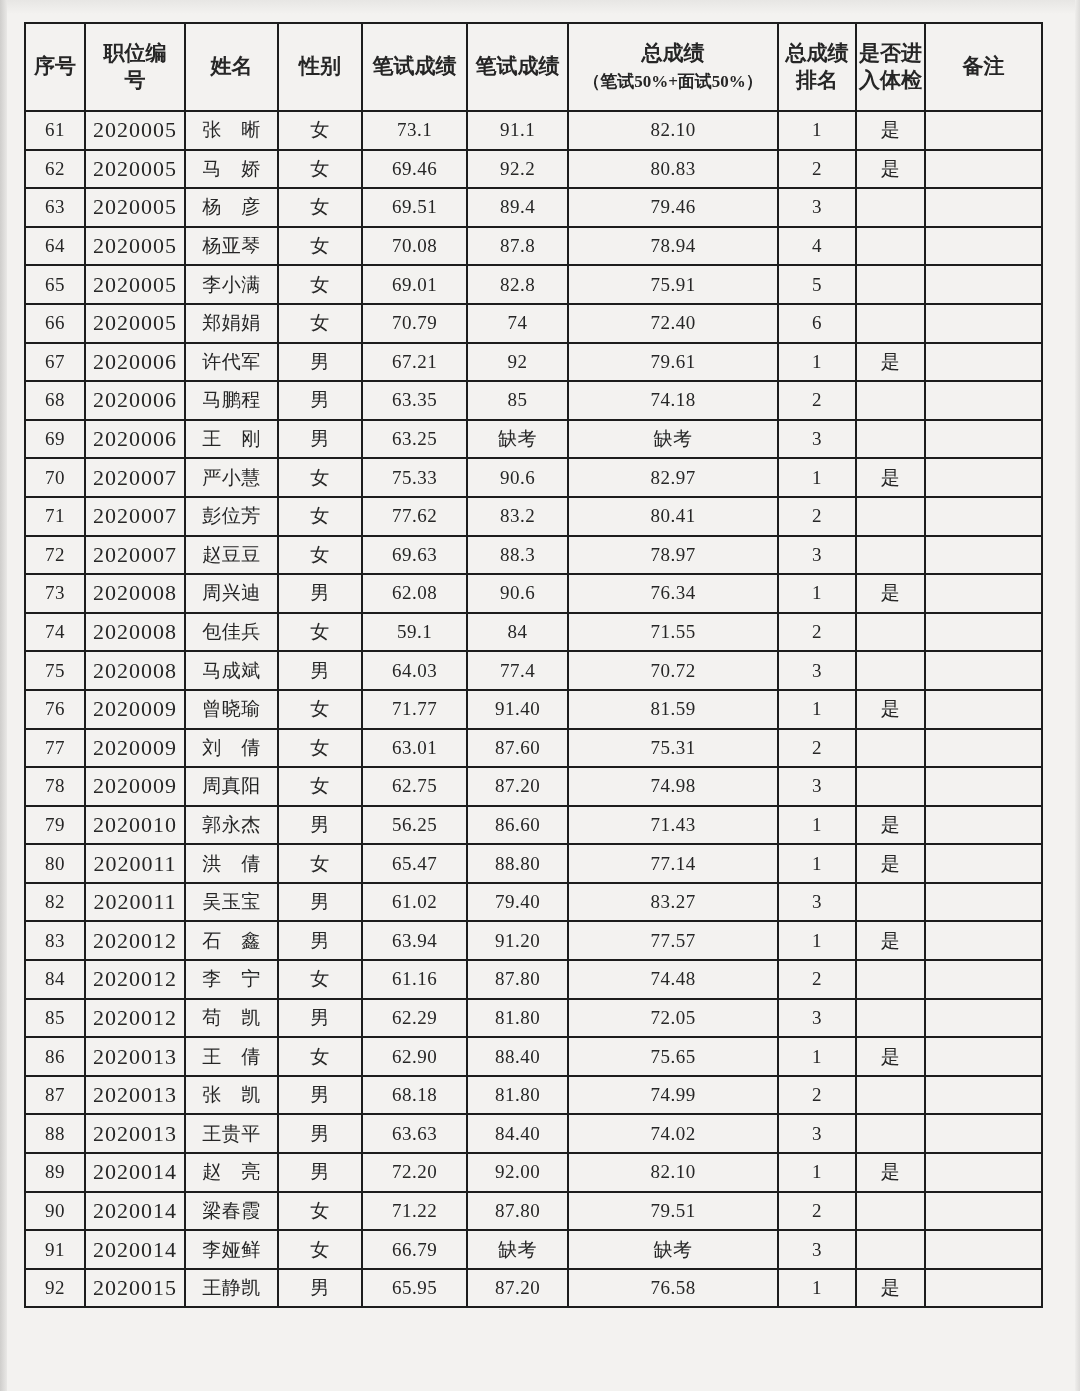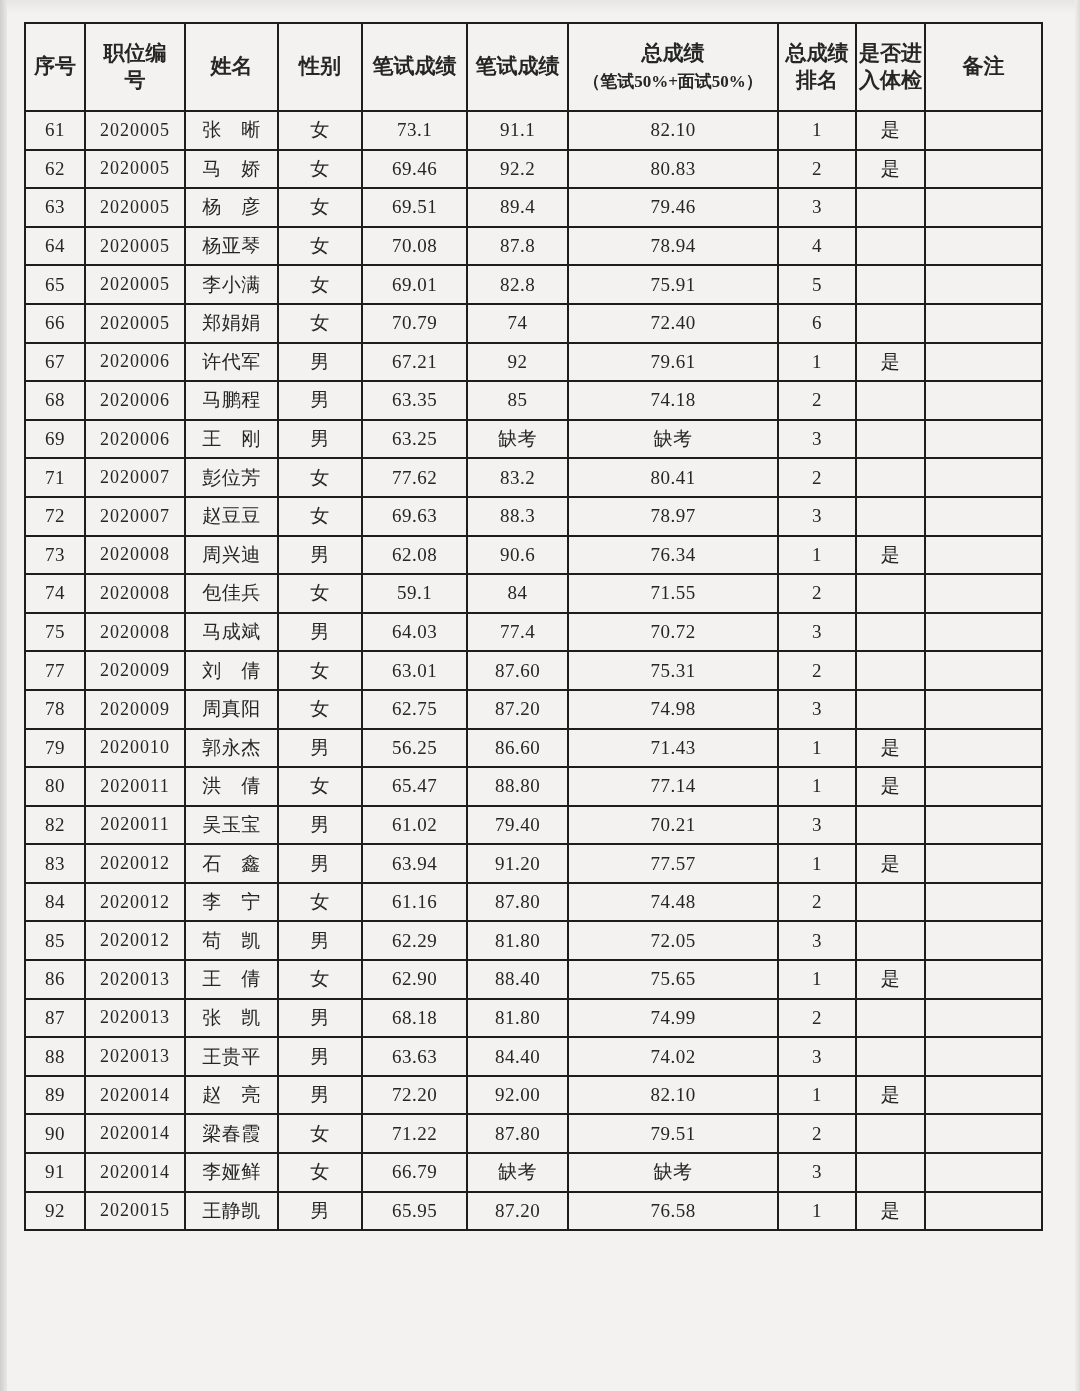"2020005" tbody td[data-name="cell-job_code"] { font-size: 18px -> 22px }
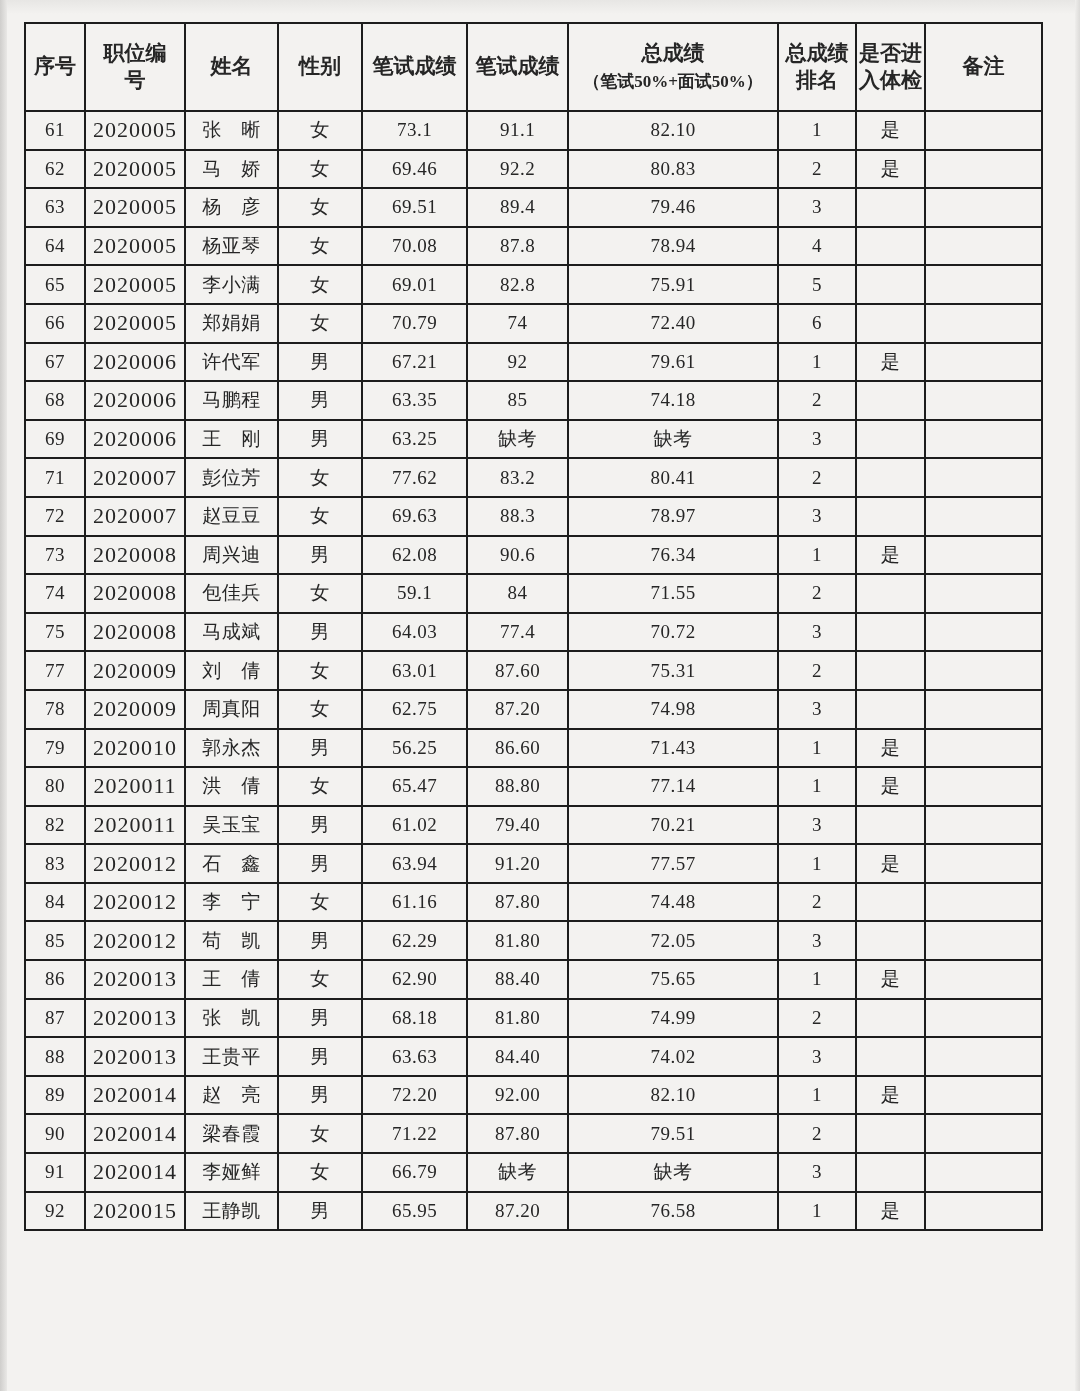"70" tr { html: none -> <tr> <td>70</td> <td>2020007</td> <td>严小慧</td> <td>女</td> <td>75.33</td> <td>90.6</td> <td>82.97</td> <td>1</td> <td>是</td> <td></td> </tr> }
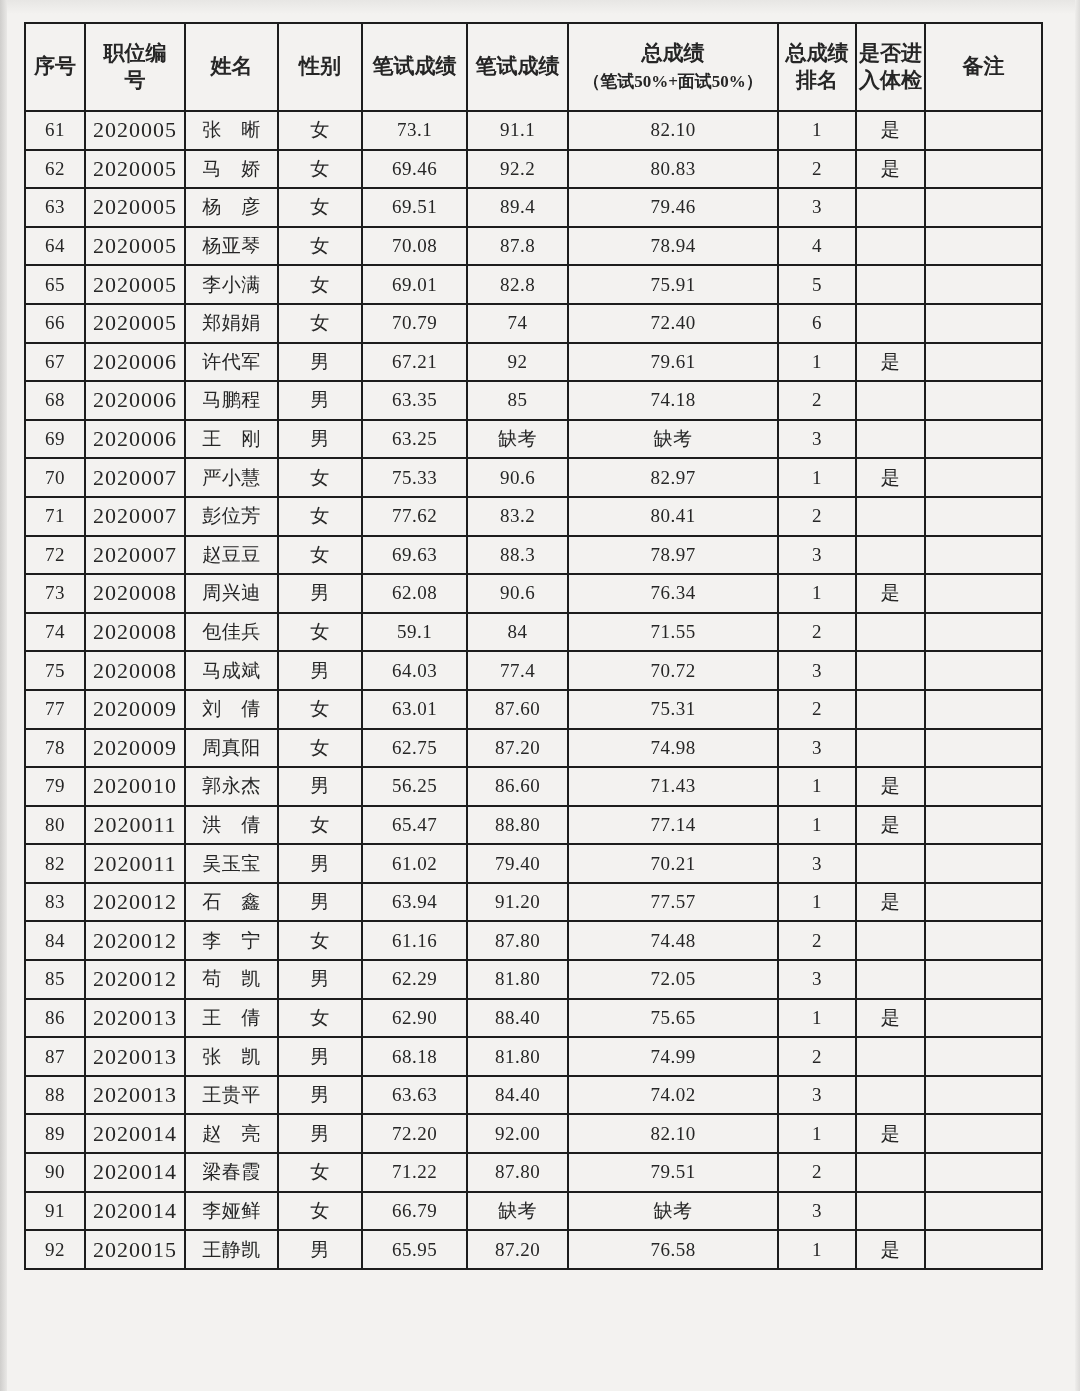"76" tr { html: none -> <tr> <td>76</td> <td>2020009</td> <td>曾晓瑜</td> <td>女</td> <td>71.77</td> <td>91.40</td> <td>81.59</td> <td>1</td> <td>是</td> <td></td> </tr> }
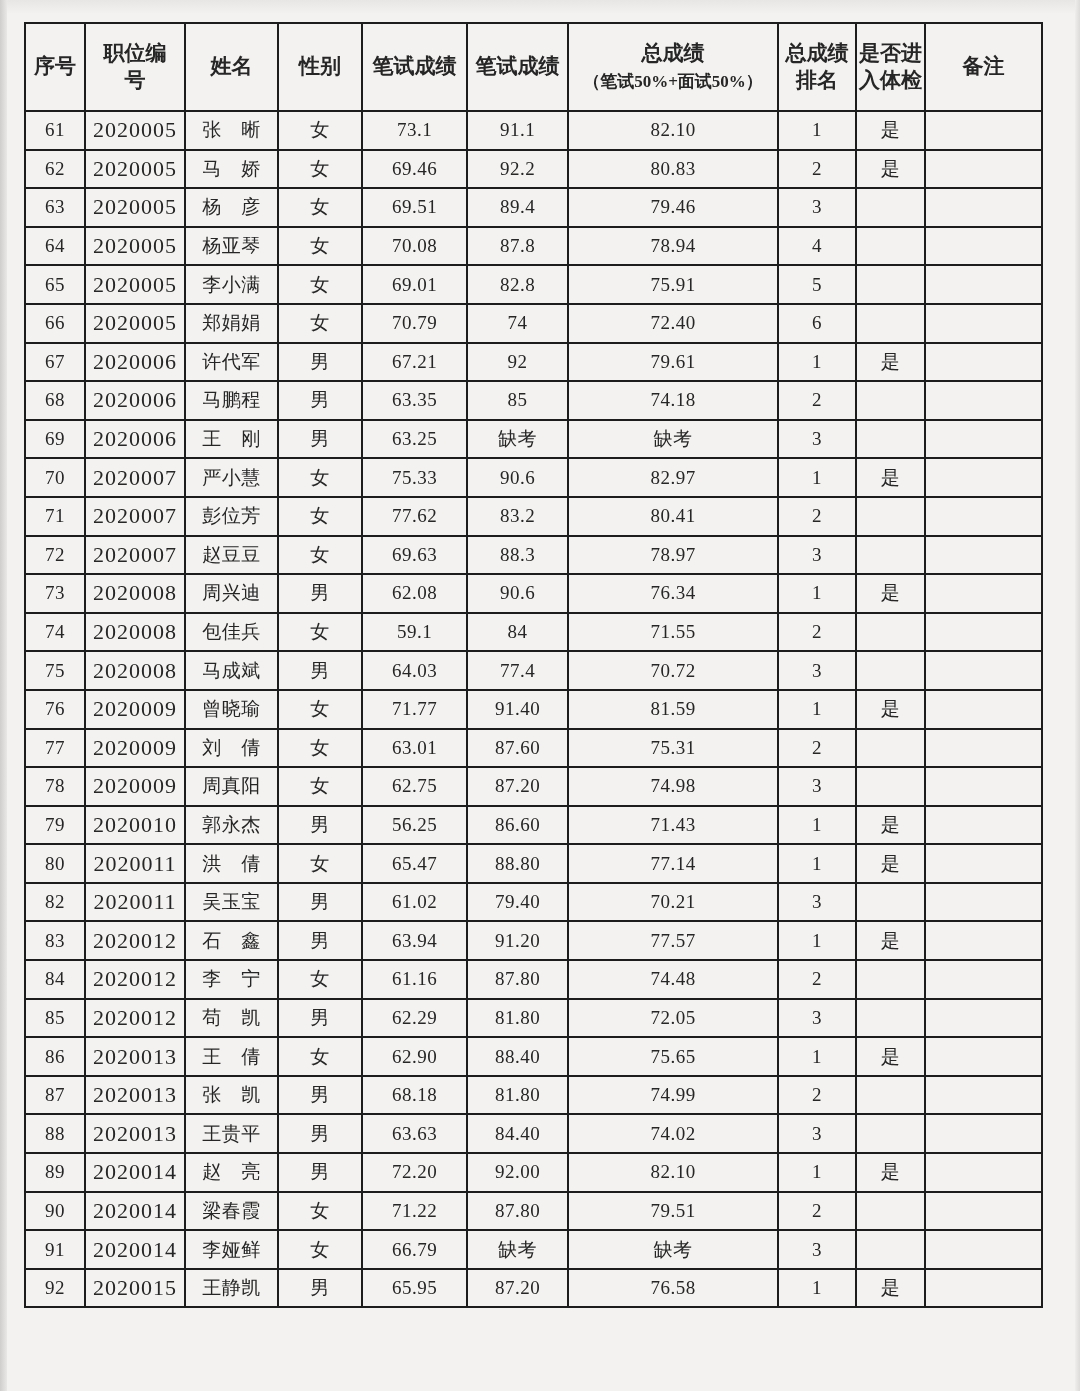"70.21" td { text: 70.21 -> 83.27 }
